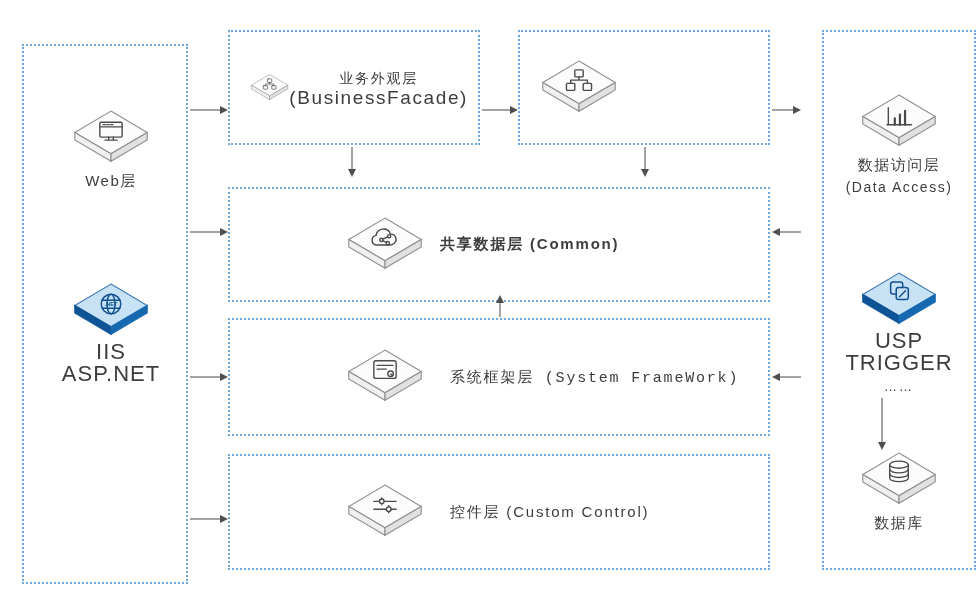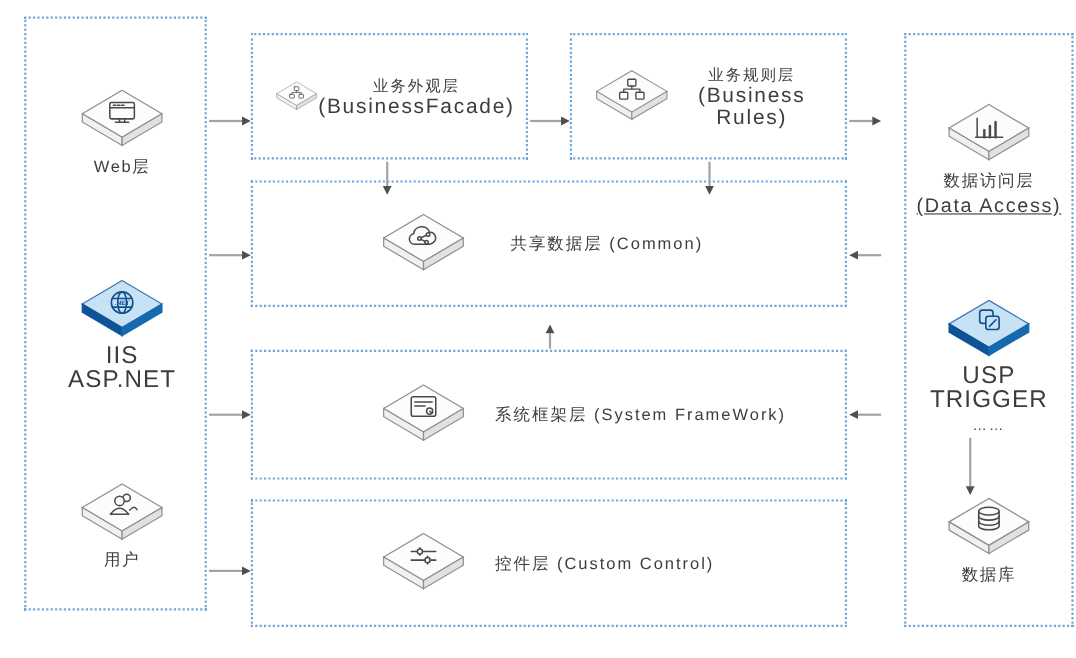"业务规则层" div.grow { html: <div> <div>业务规则层</div> <div>(Business Rules)</div> </div> -> none }
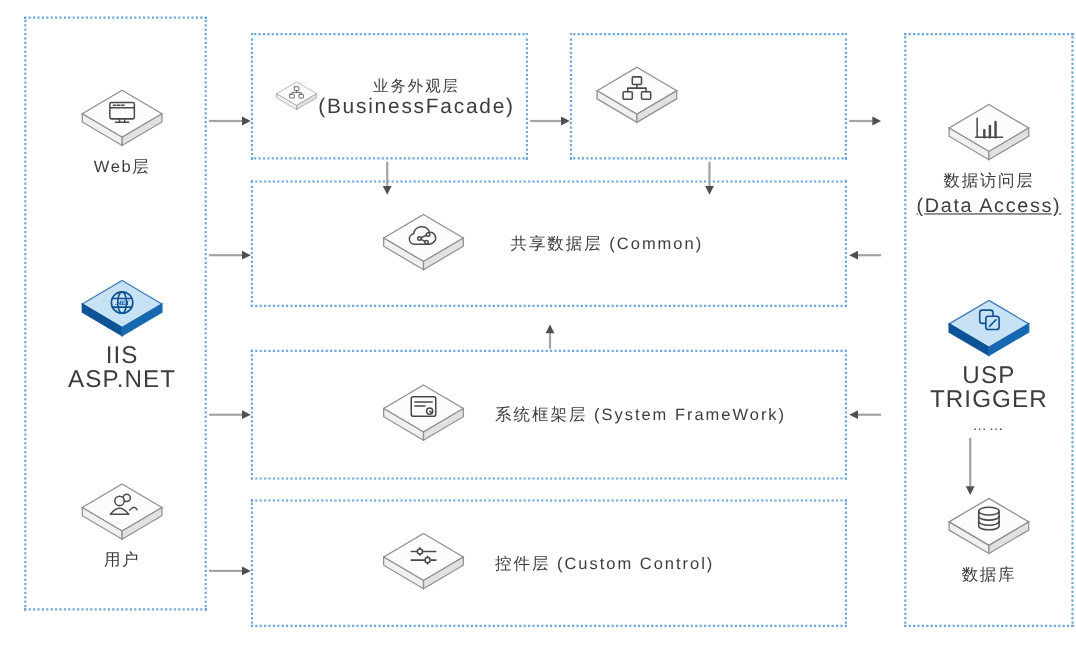"Web层" div.panel { top: 15px -> 44px }
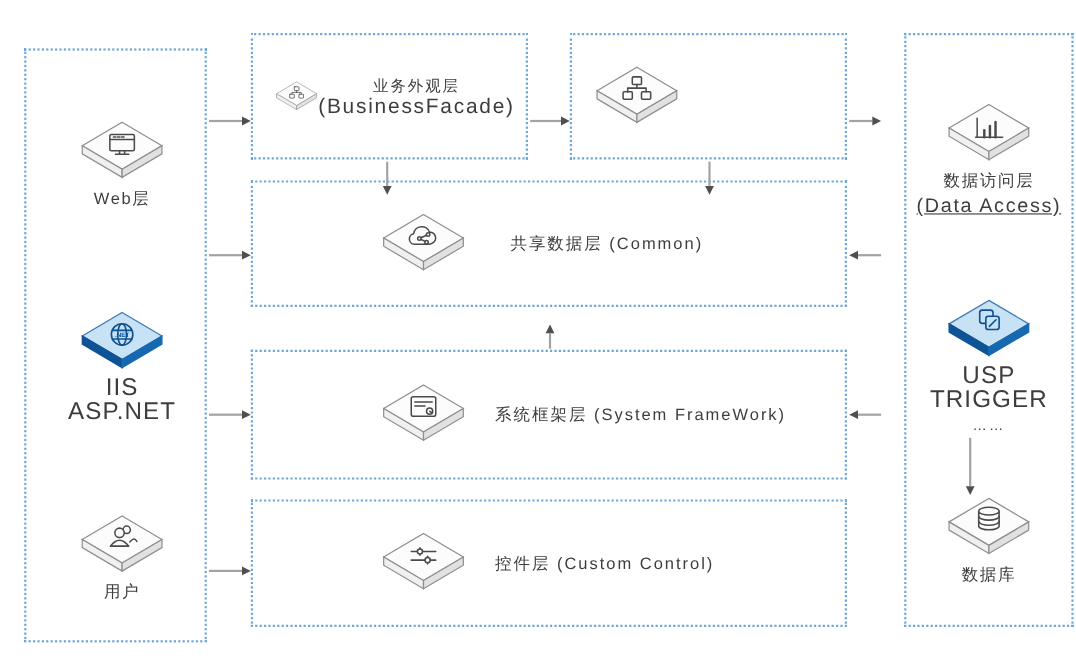"(Data Access)" div.nlabel { font-size: 18px -> 14px; text-decoration: underline -> none }
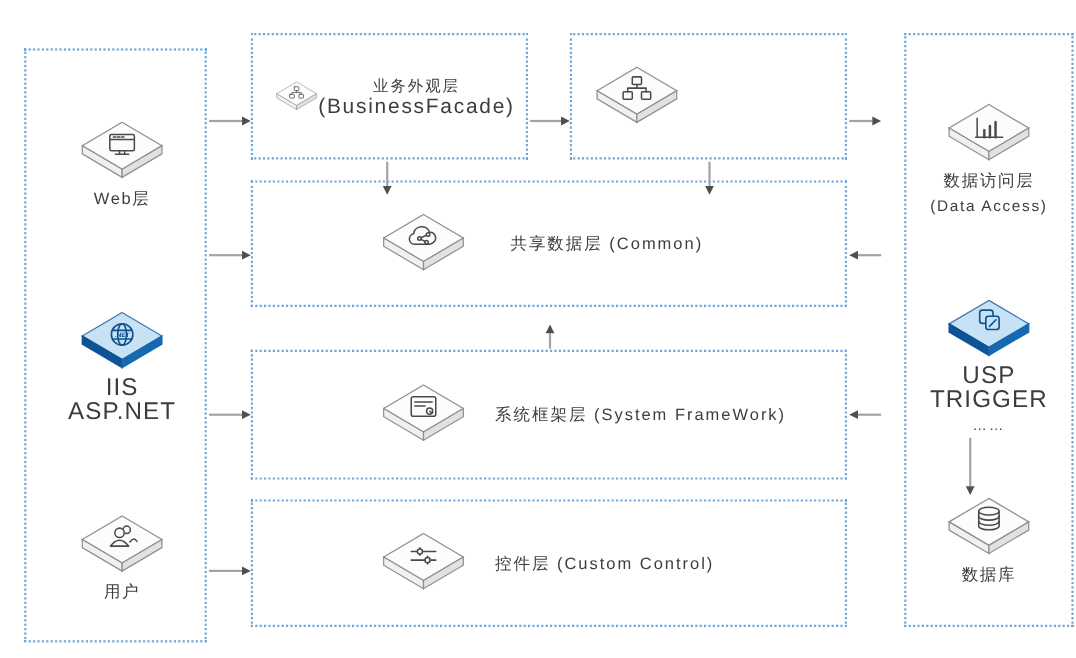"共享数据层 (Common)" div.layer-box { font-weight: none -> bold; gap: 40px -> 16px; top: 164px -> 187px }
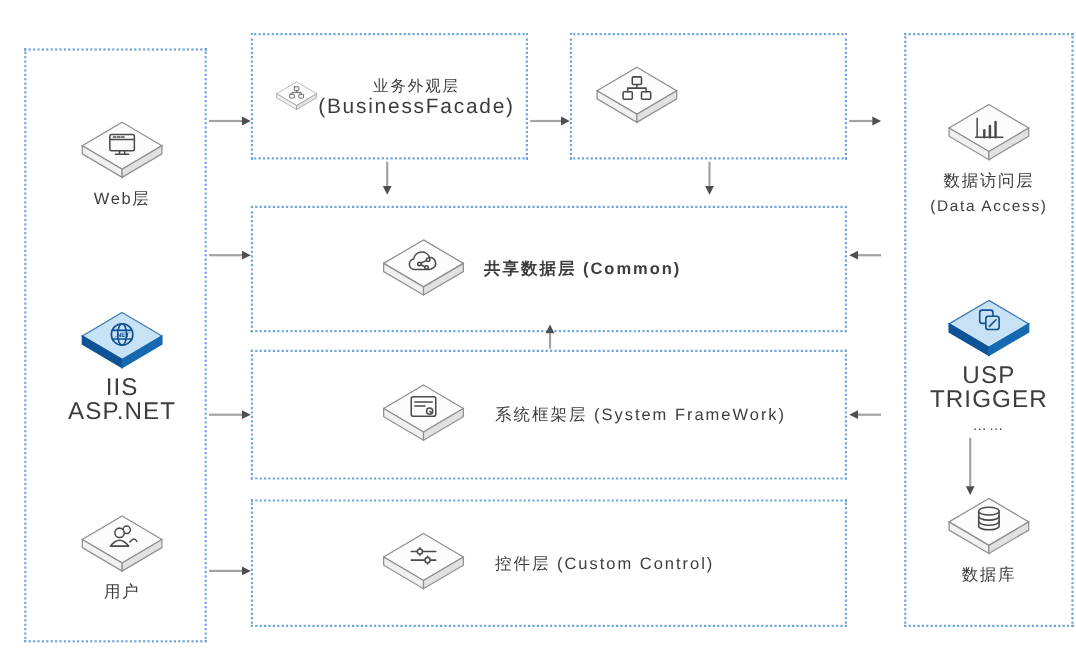"系统框架层 (System FrameWork)" div.layer-box { font-family: none -> Liberation Mono, monospace }
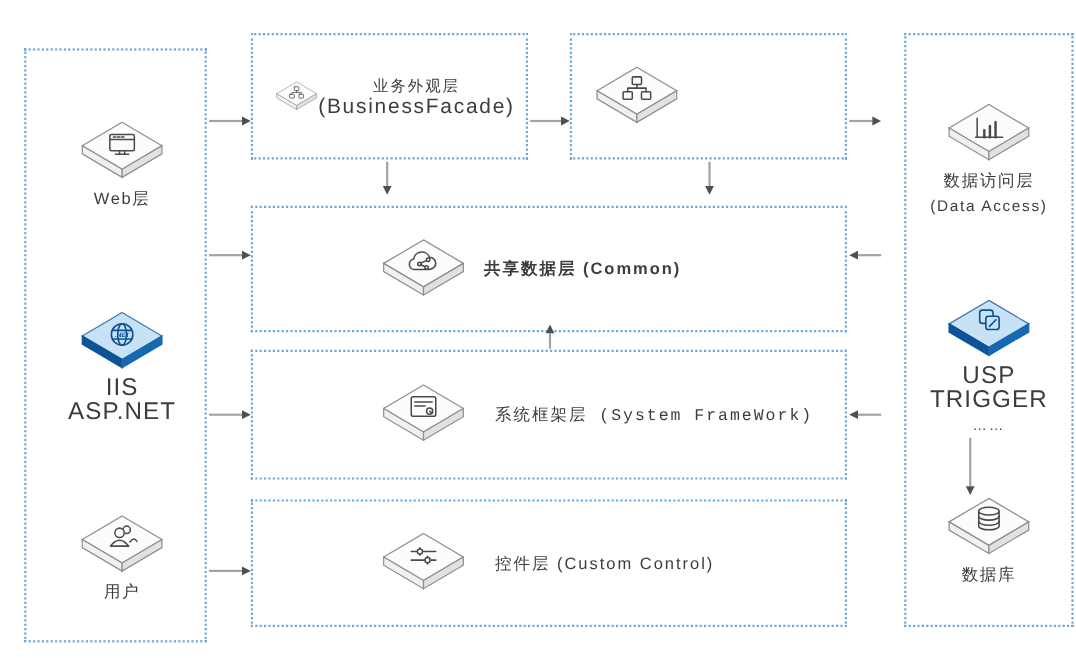"用户" div.colnode { html: <div> <svg> <use></use> <g> <circle></circle> <path></path> <circle></circle> <path></path> </g> </svg> <div>用户</div> </div> -> none }
